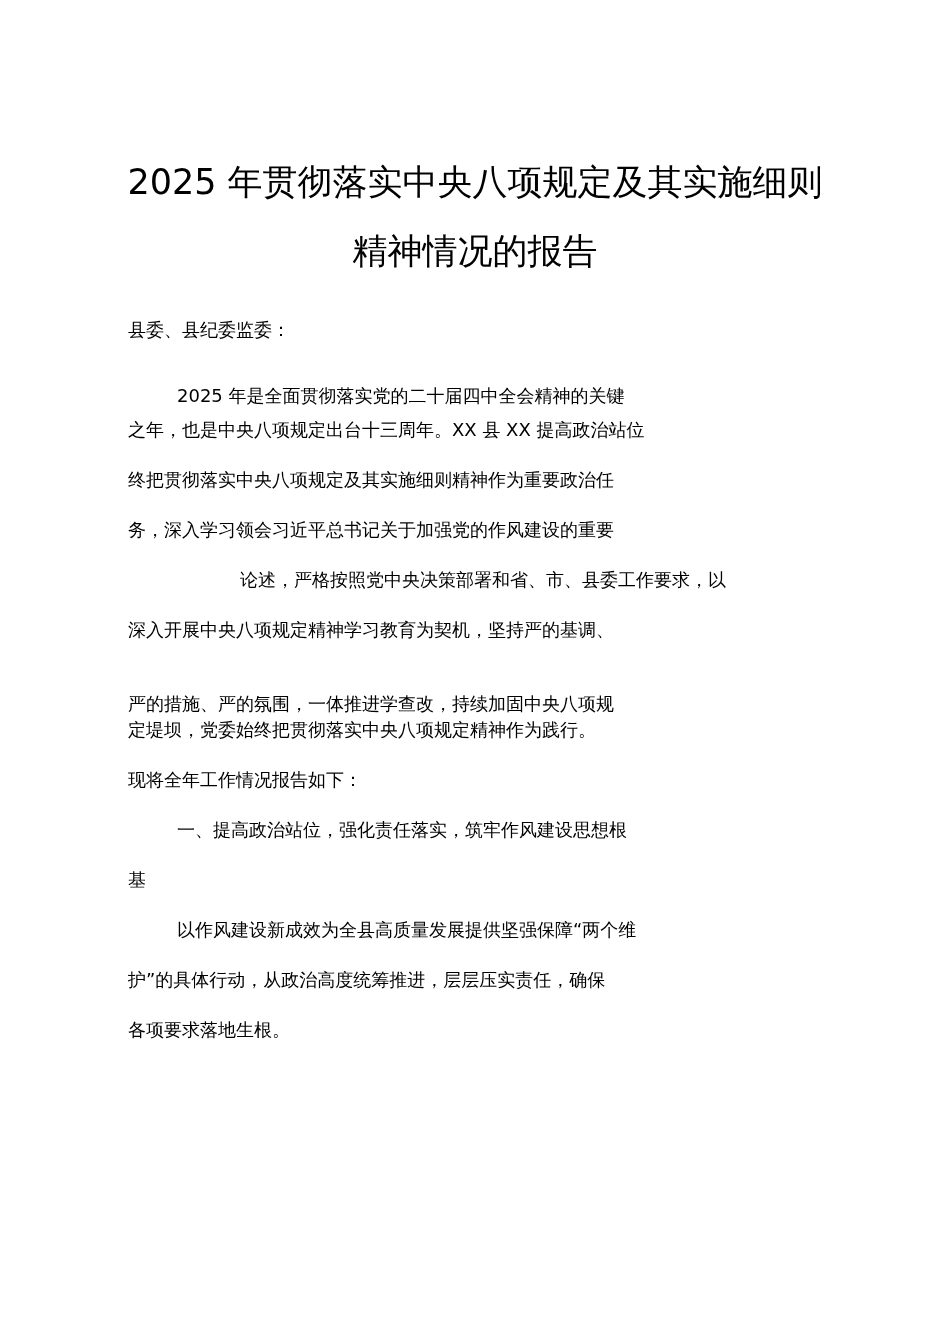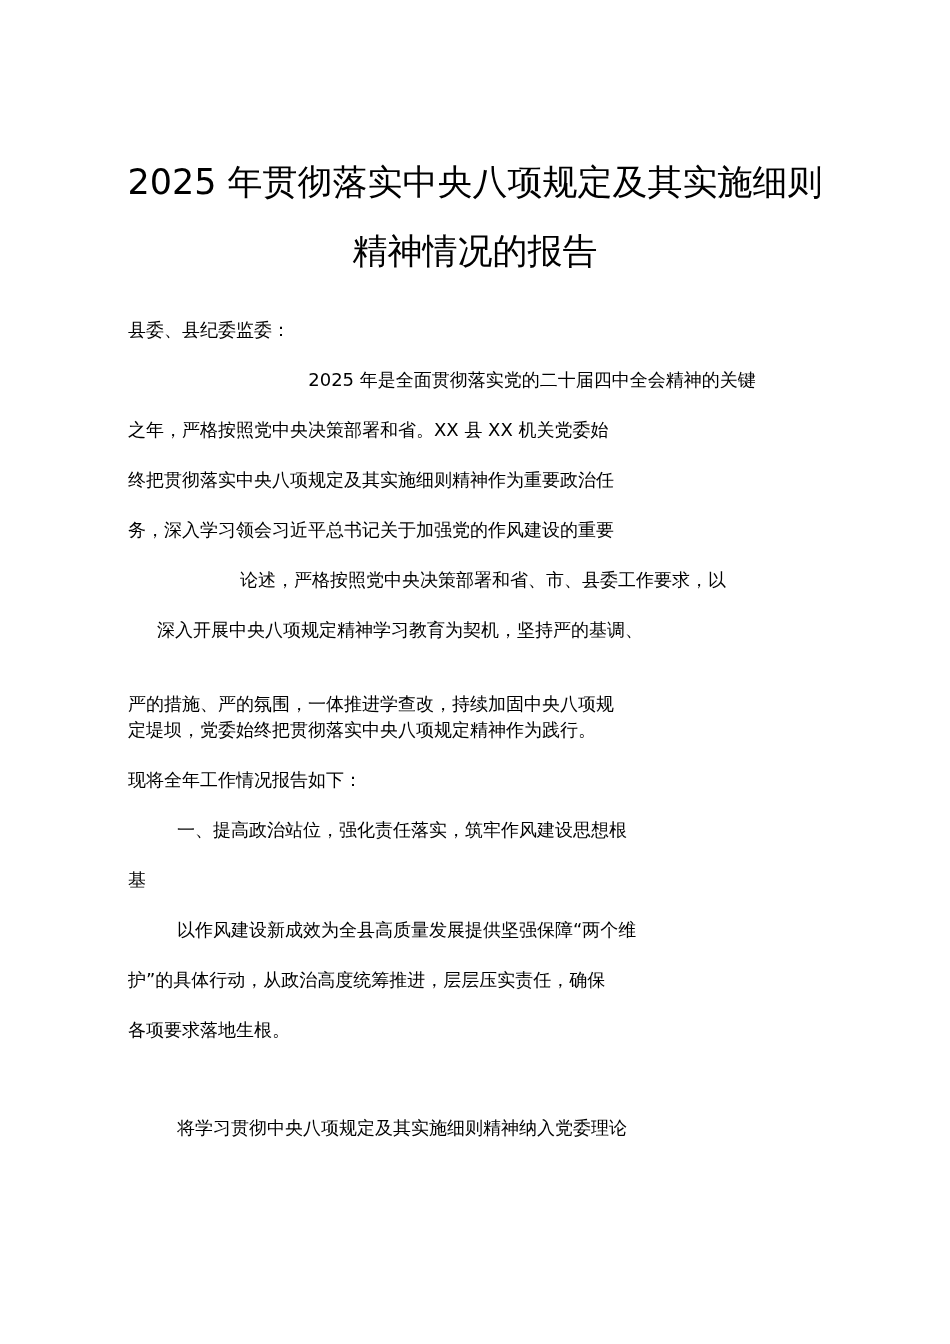"2025 年是全面贯彻落实党的二十届四中全会精神的关键" div.line { text-align: center -> none; top: 364px -> 380px }
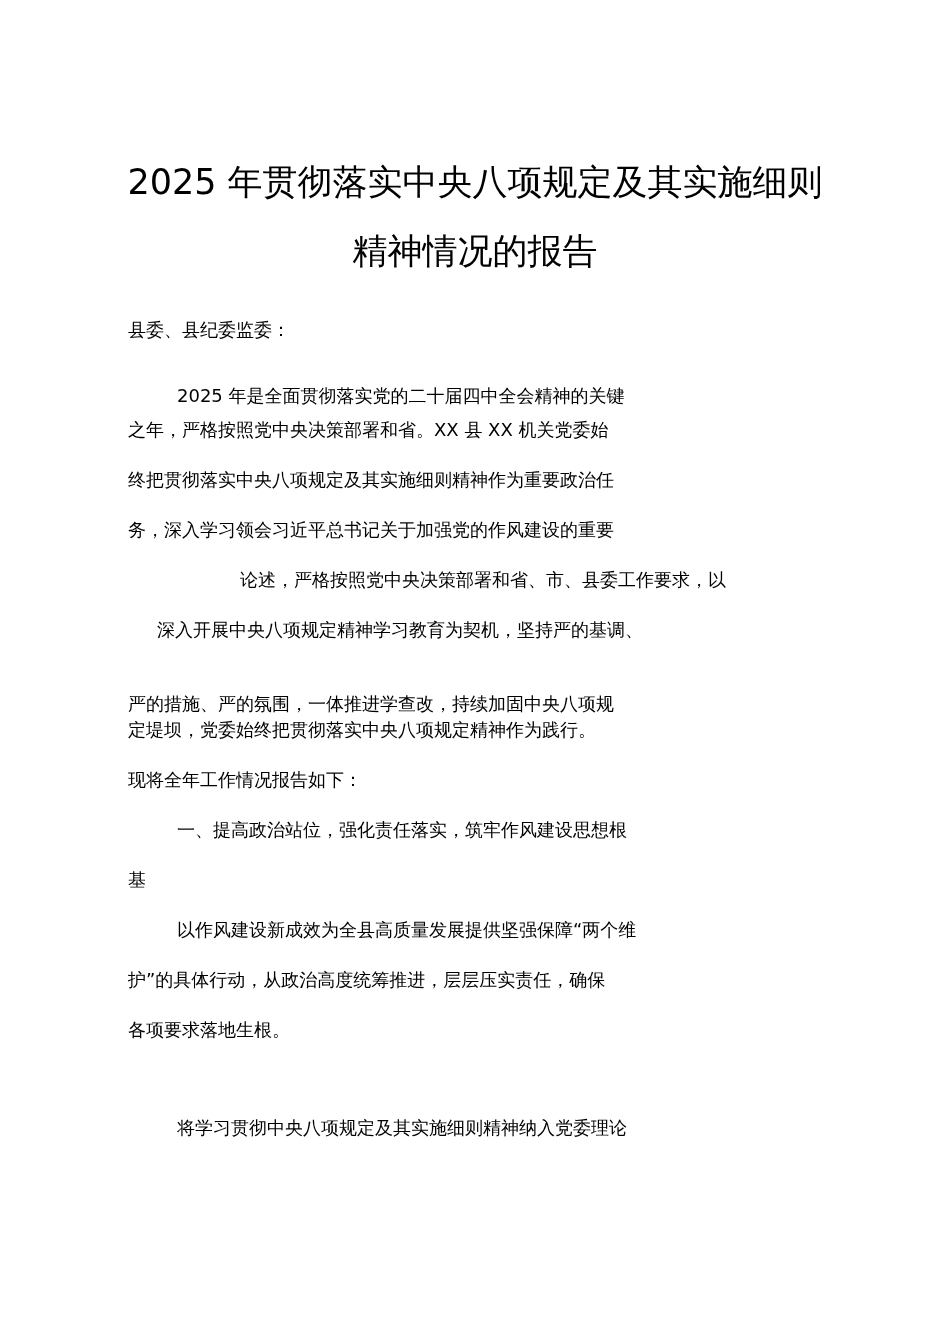"之年，严格按照党中央决策部署和省。XX 县 XX 机关党委始" div.line { text: 严格按照党中央决策部署和省。XX 县 XX 机关党委始 -> 也是中央八项规定出台十三周年。XX 县 XX 提高政治站位 }
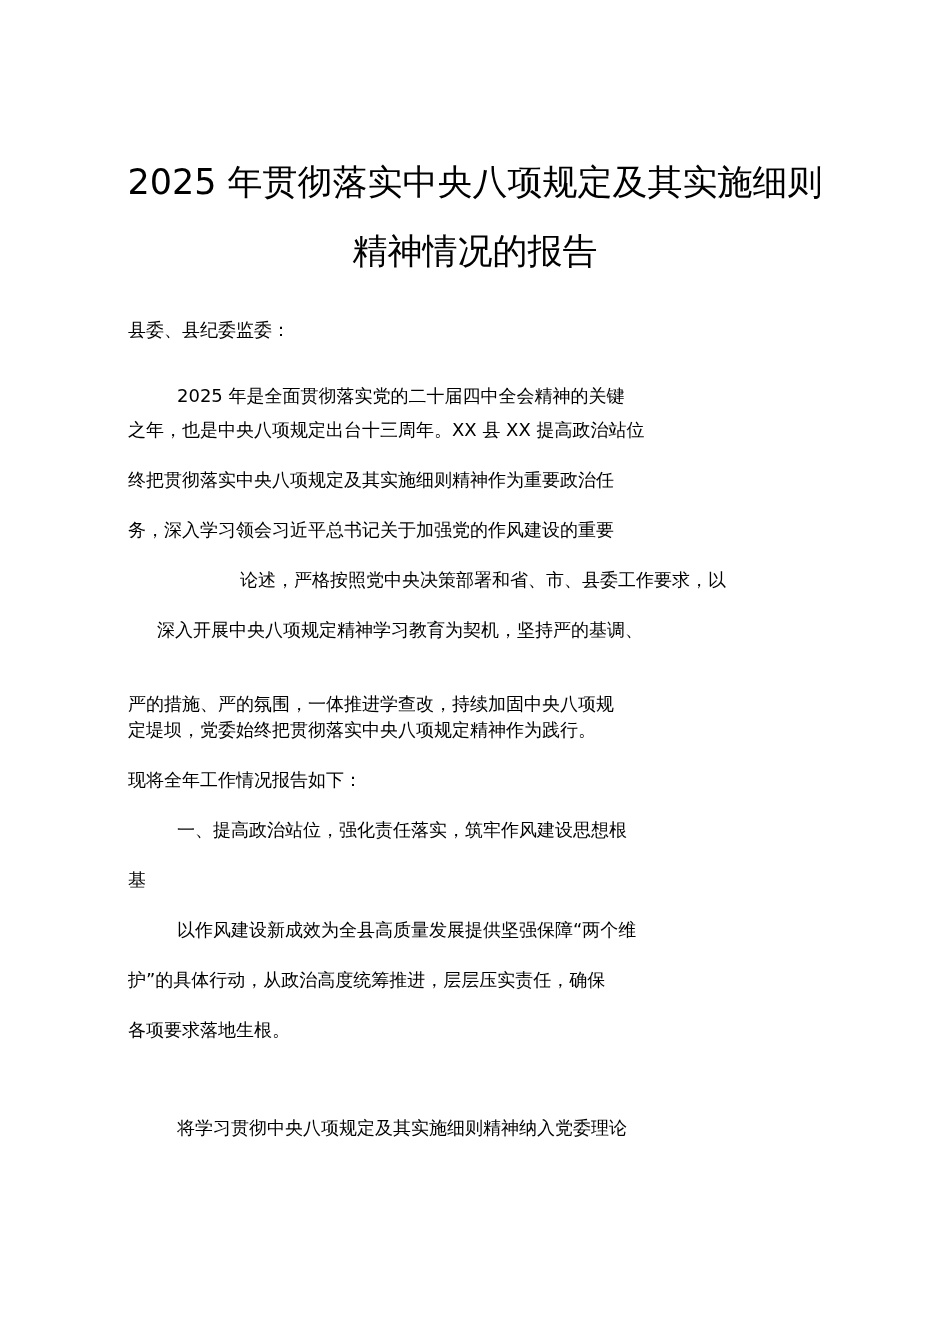"深入开展中央八项规定精神学习教育为契机，坚持严的基调、" div.line { margin-left: 29px -> none }
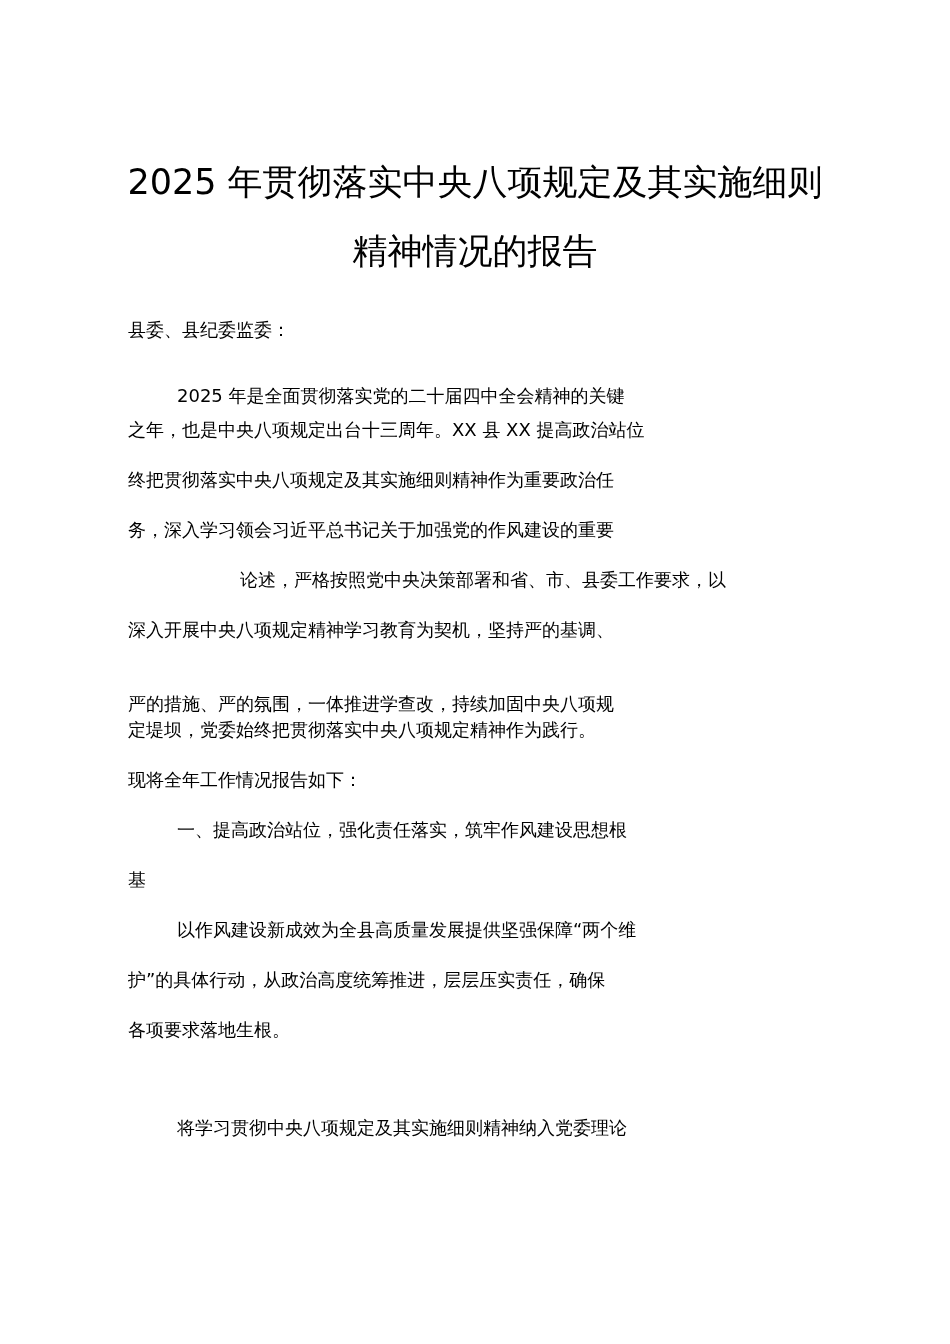"将学习贯彻中央八项规定及其实施细则精神纳入党委理论" div.line { html: <div>将学习贯彻中央八项规定及其实施细则精神纳入党委理论</div> -> none }
